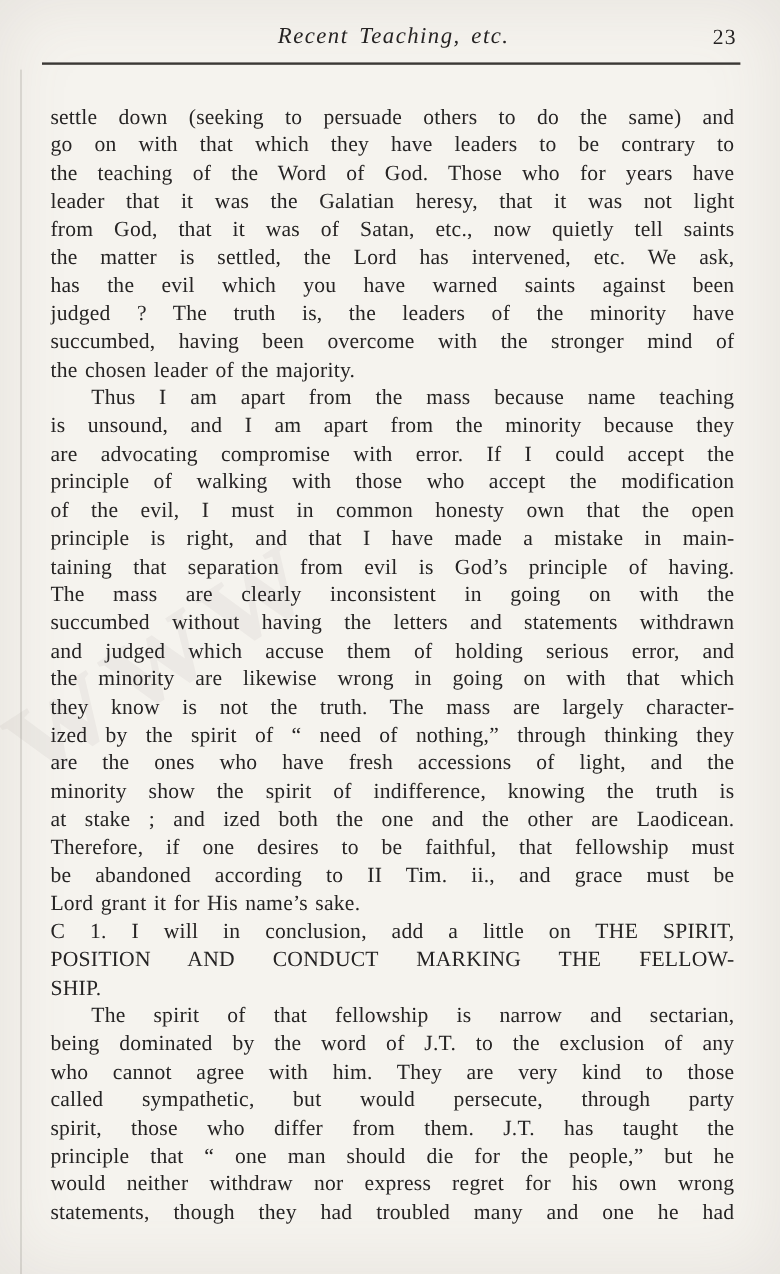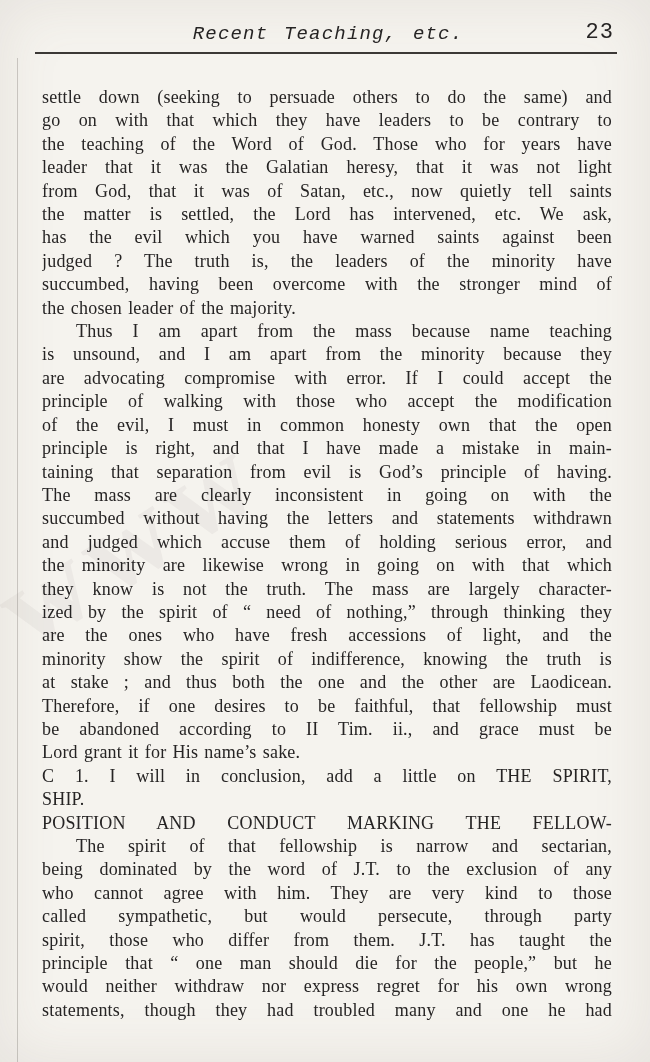"Recent Teaching, etc." .header { align-items: flex-end -> center; font-family: Liberation Mono, monospace -> none }
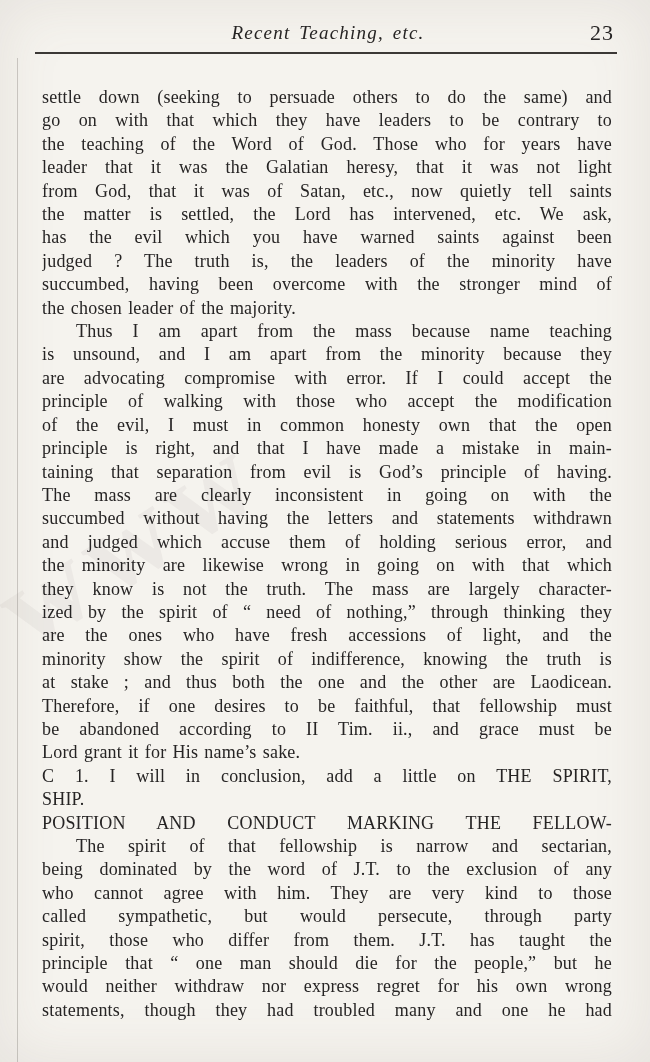"23" .page-number { font-size: 22px -> 18px }
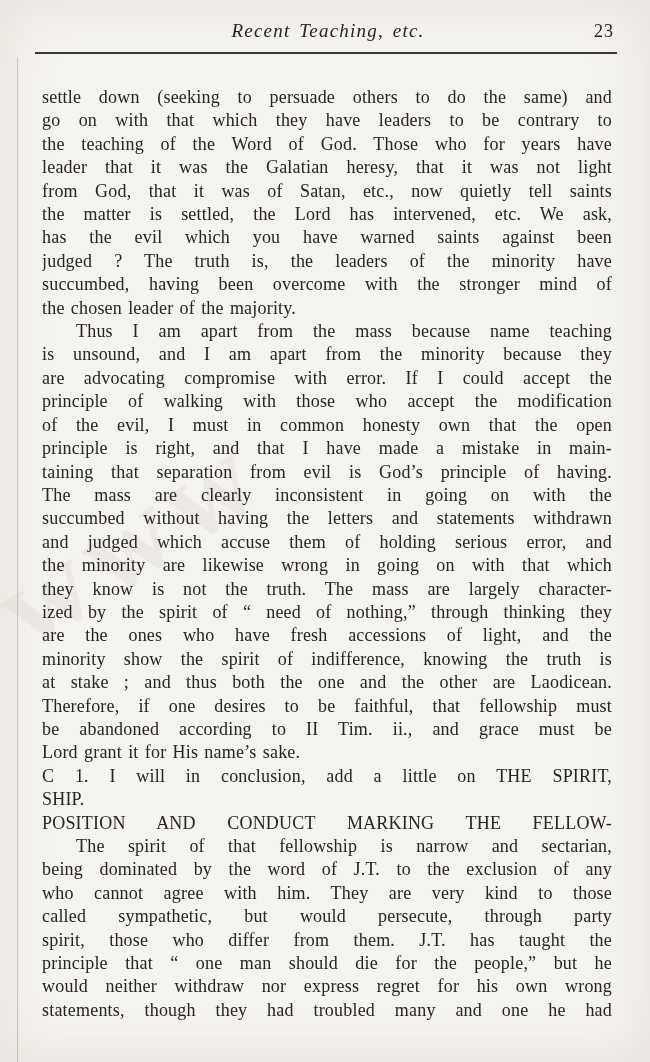"at stake ; and thus" div.line { text: thus -> ized }
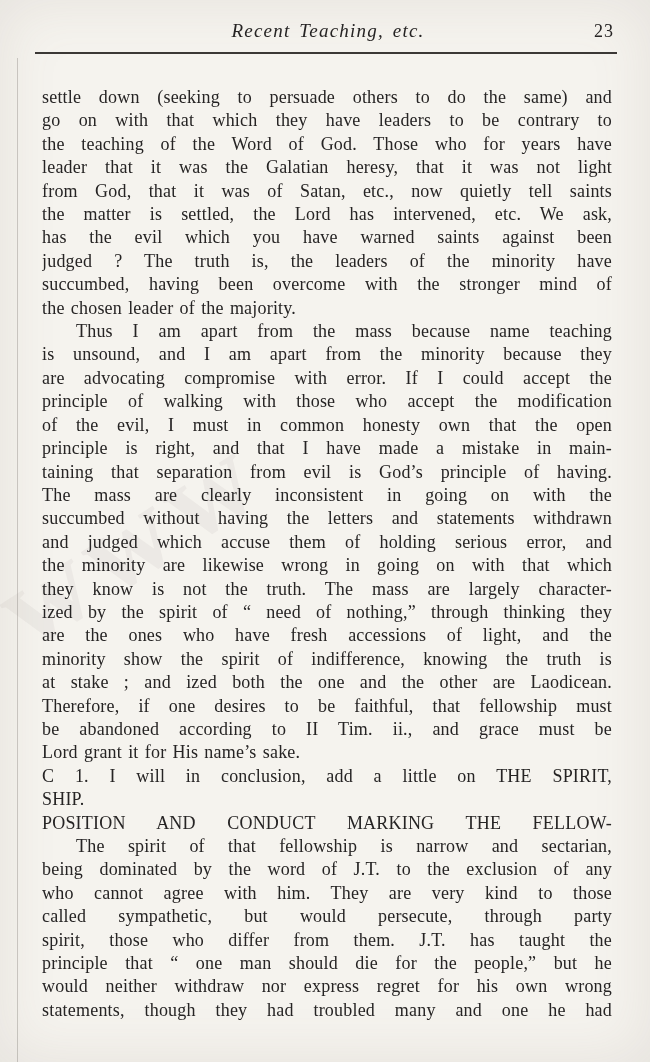"SHIP." div.line { order: before "POSITION AND CONDUCT MARKING THE" -> after "POSITION AND CONDUCT MARKING THE" }
